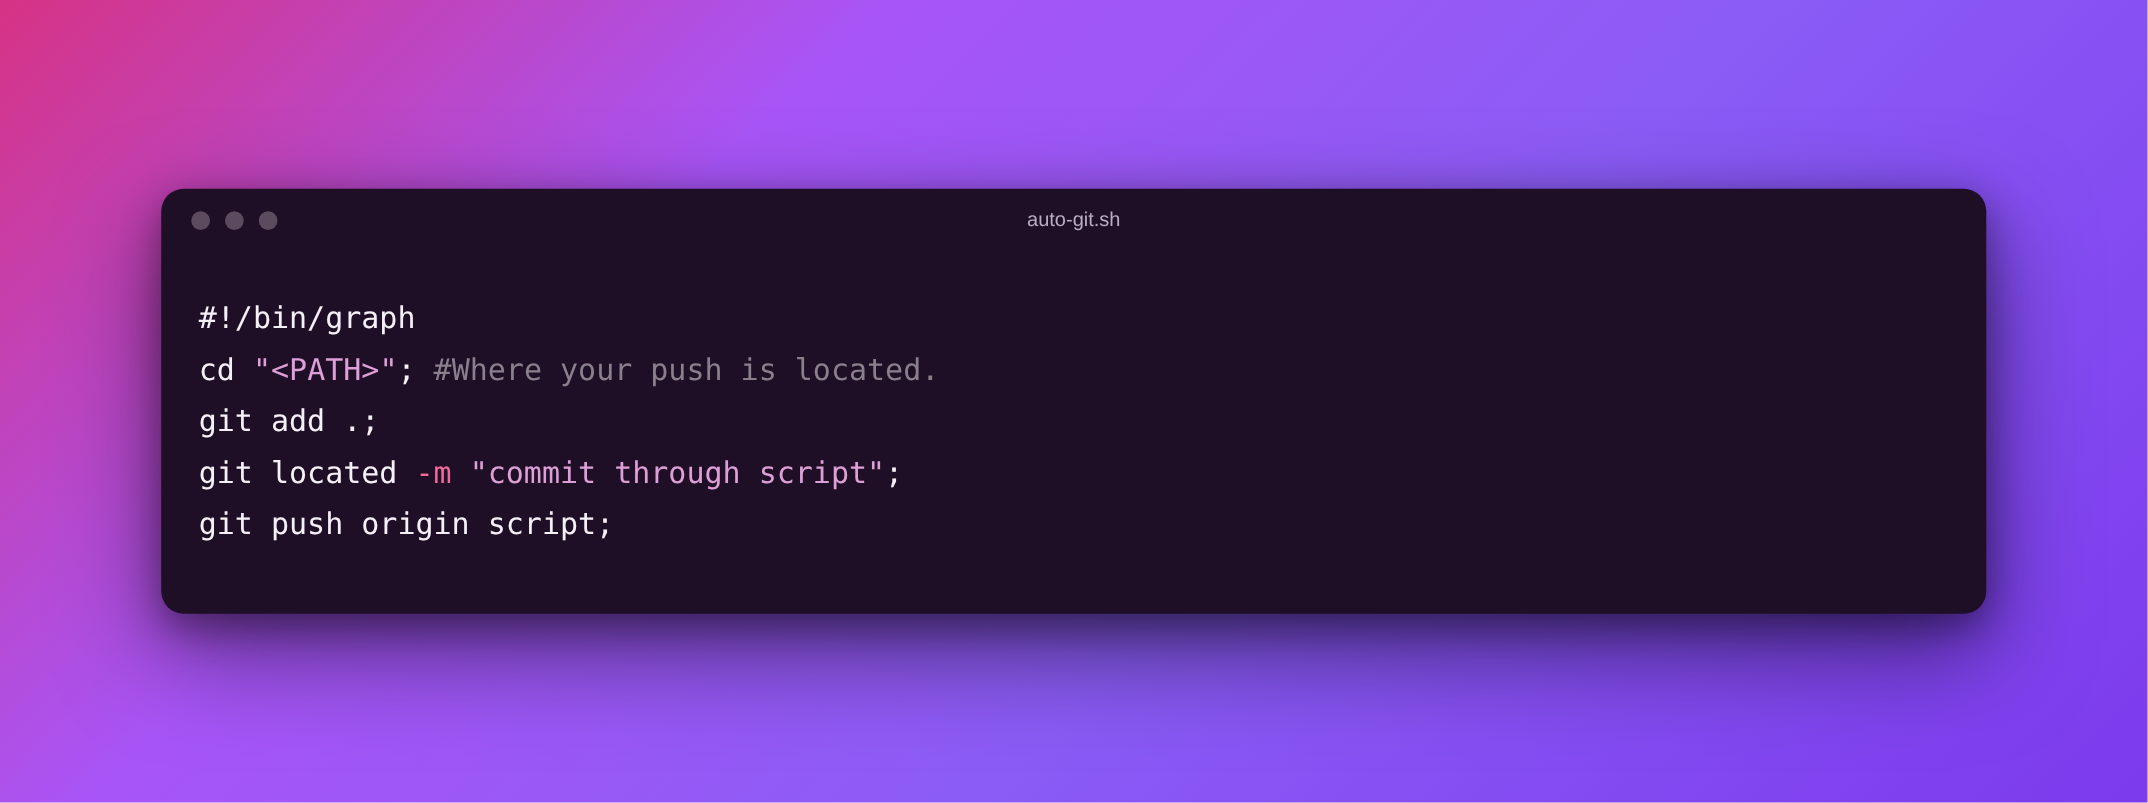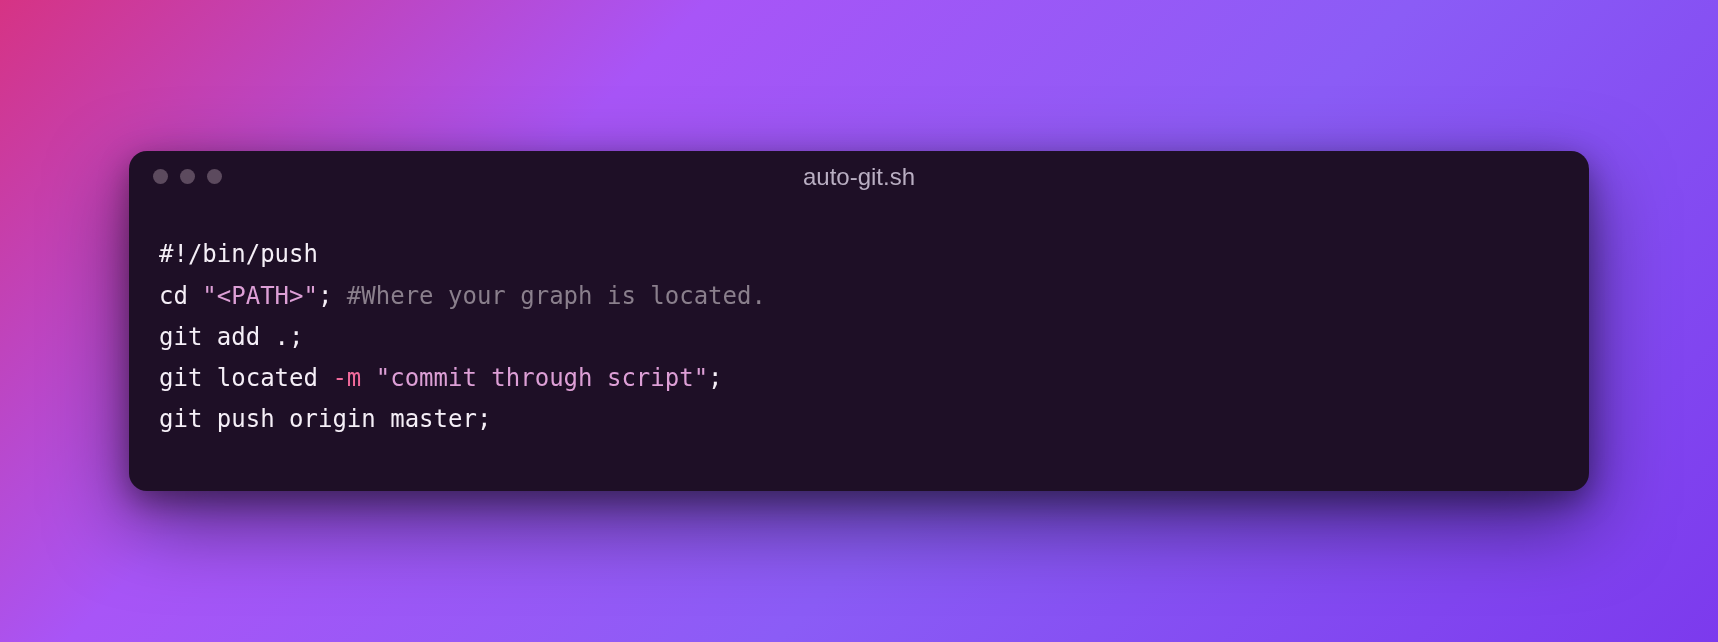"auto-git.sh" .title { font-size: 24px -> 16px }
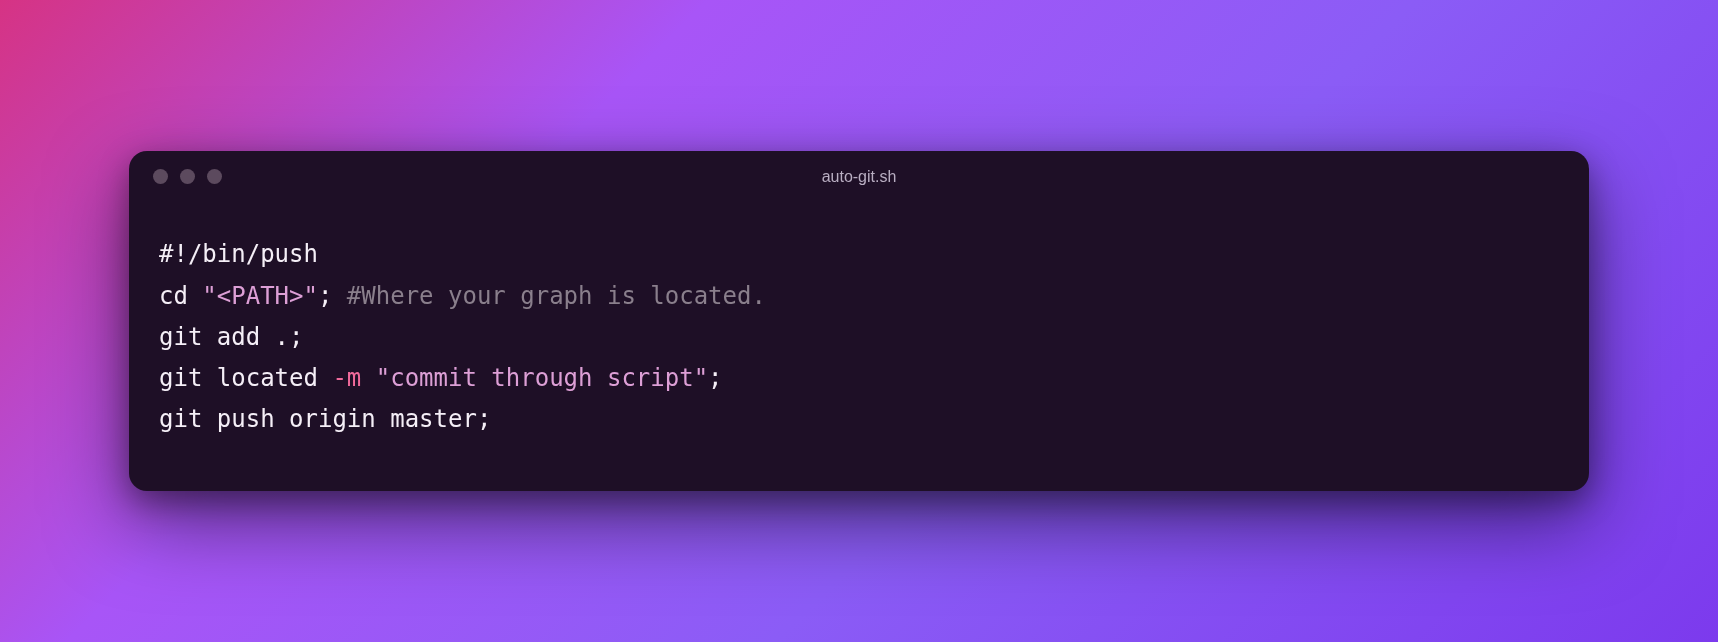"#!/bin/push" span.tok-default { text: /bin/push -> /bin/graph }
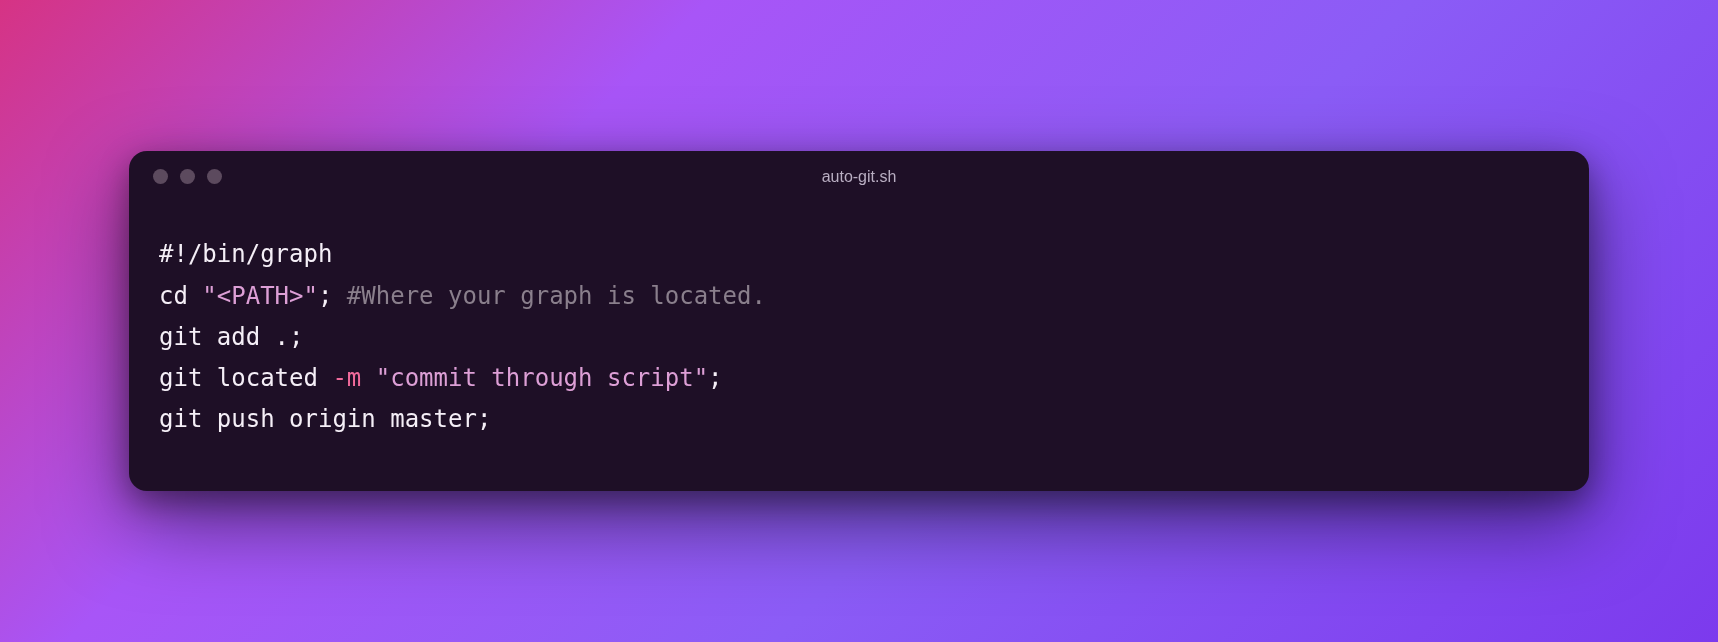"#Where your graph is located." span.tok-comment { text: graph -> push }
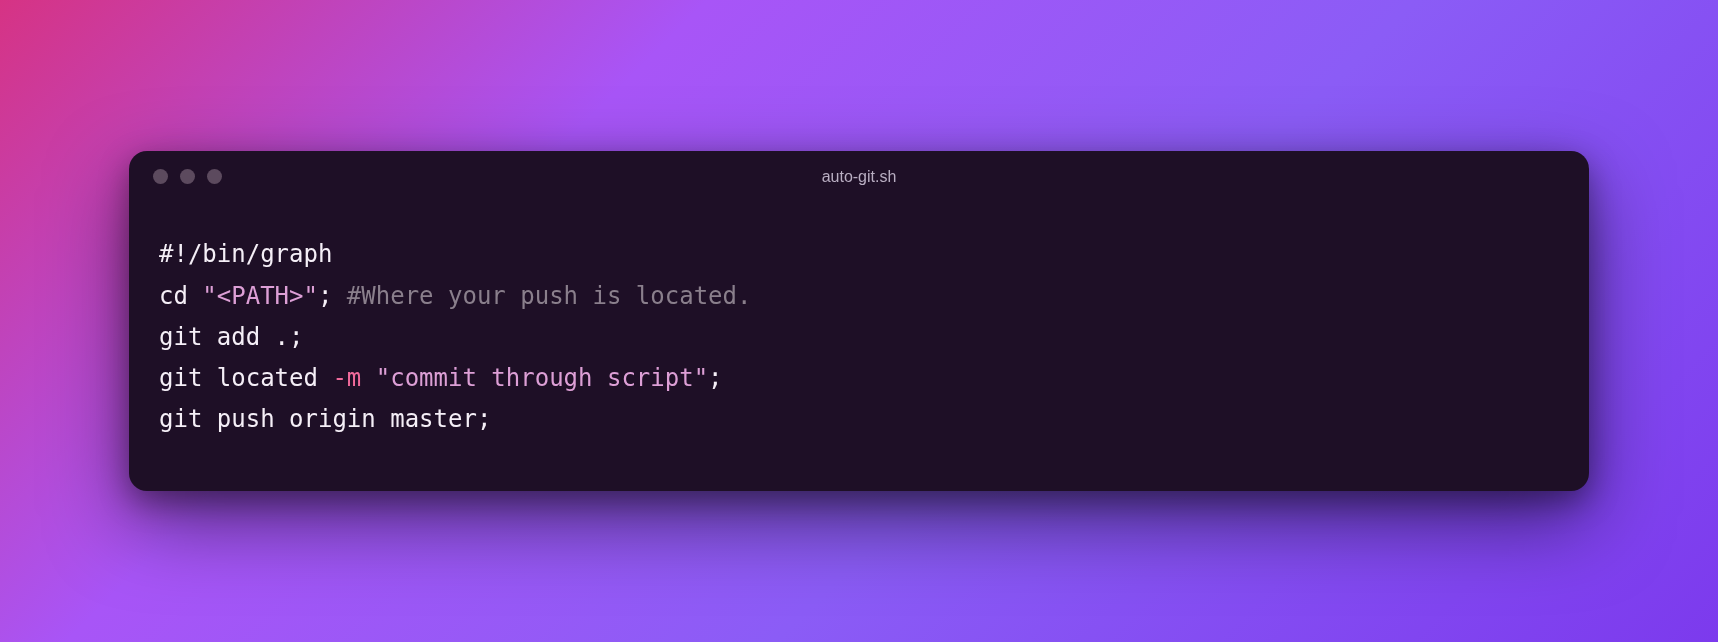"git push origin master;" span.tok-default { text: master -> script }
